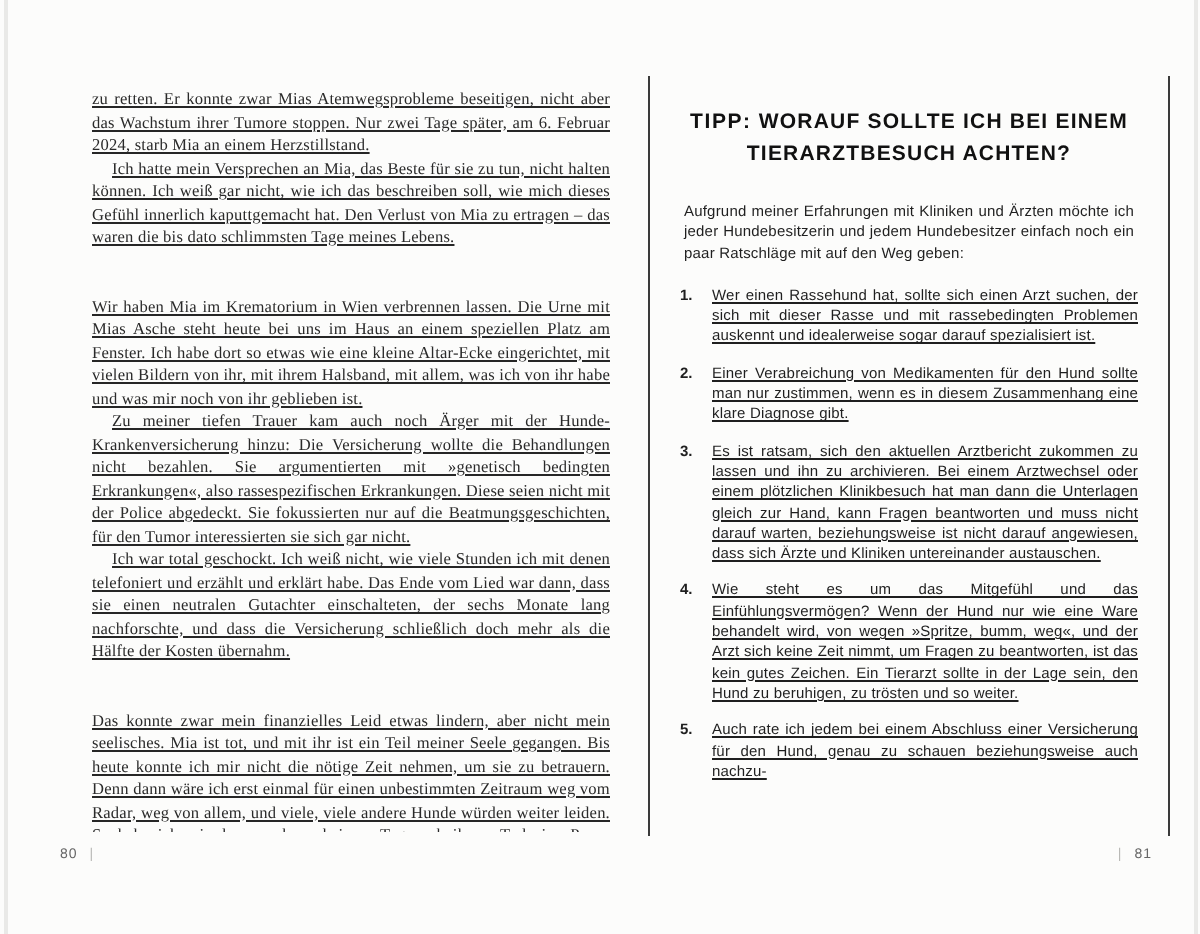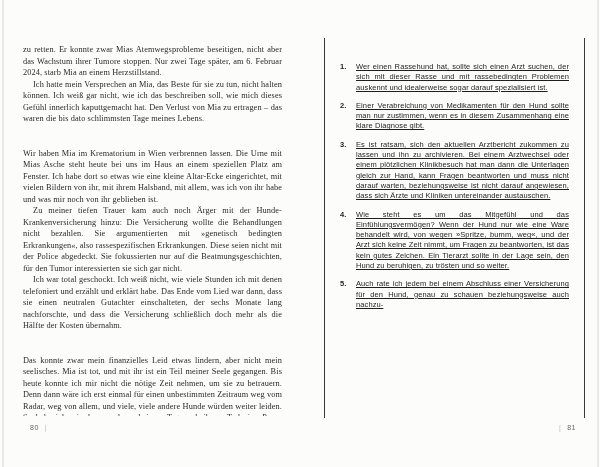"zu retten. Er konnte zwar" .page-left { left: 23px -> 46px; text-decoration: none -> underline }
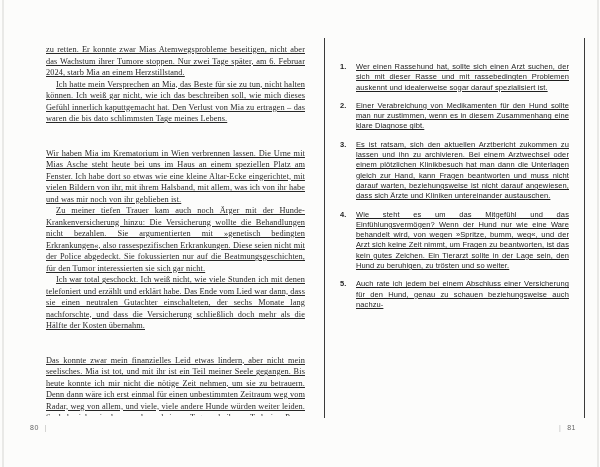"TIPP: WORAUF SOLLTE ICH BEI" div.tip-title { html: none -> <div> <span>TIPP:</span> <span> </span><span>WORAUF SOLLTE ICH BEI EINEM TIERARZTBESUCH ACHTEN?</span> </div> }
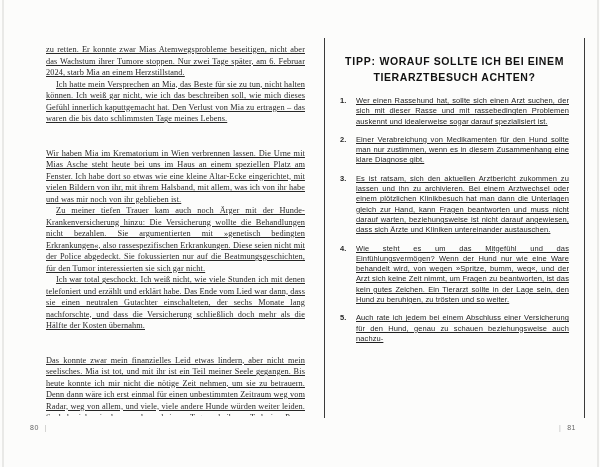"Aufgrund meiner Erfahrungen mit Kliniken" p.tip-intro { html: none -> <p>Aufgrund meiner Erfahrungen mit Kliniken und Ärzten möchte ich jeder Hundebesitzerin und jedem Hundebesitzer einfach noch ein paar Ratschläge mit auf den Weg geben:</p> }
